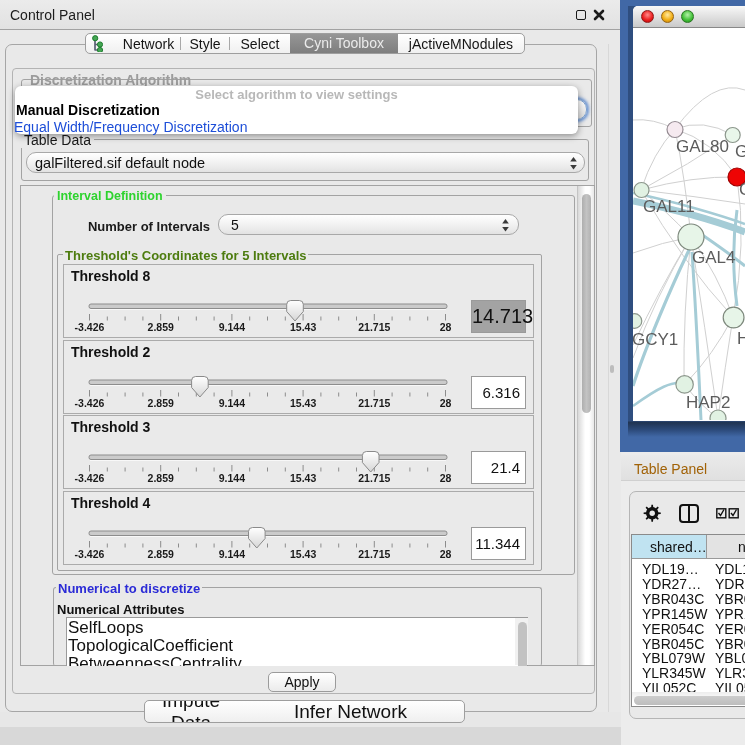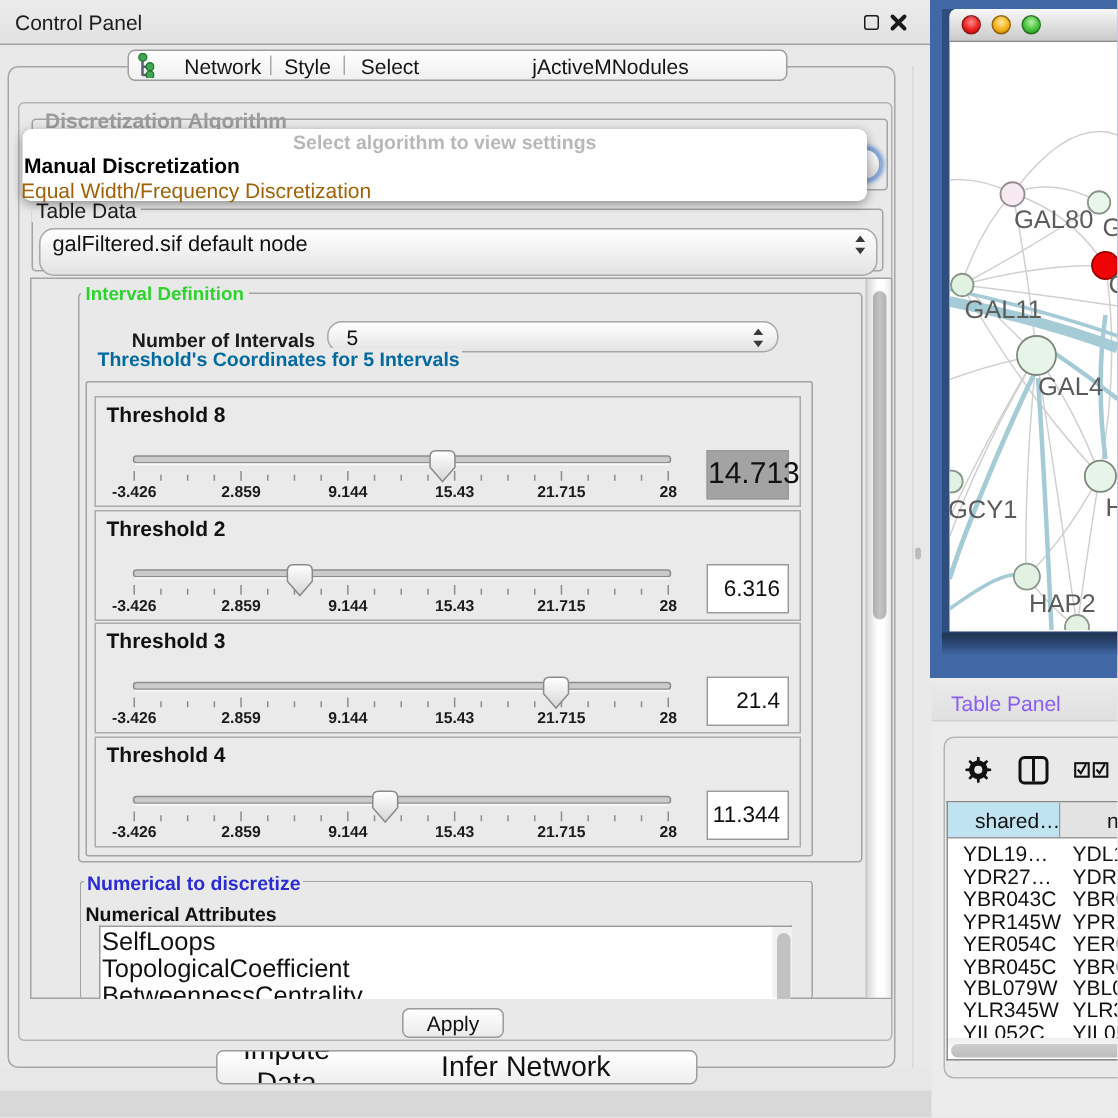"Cyni Toolbox" div { html: none -> <div>Cyni Toolbox</div> }
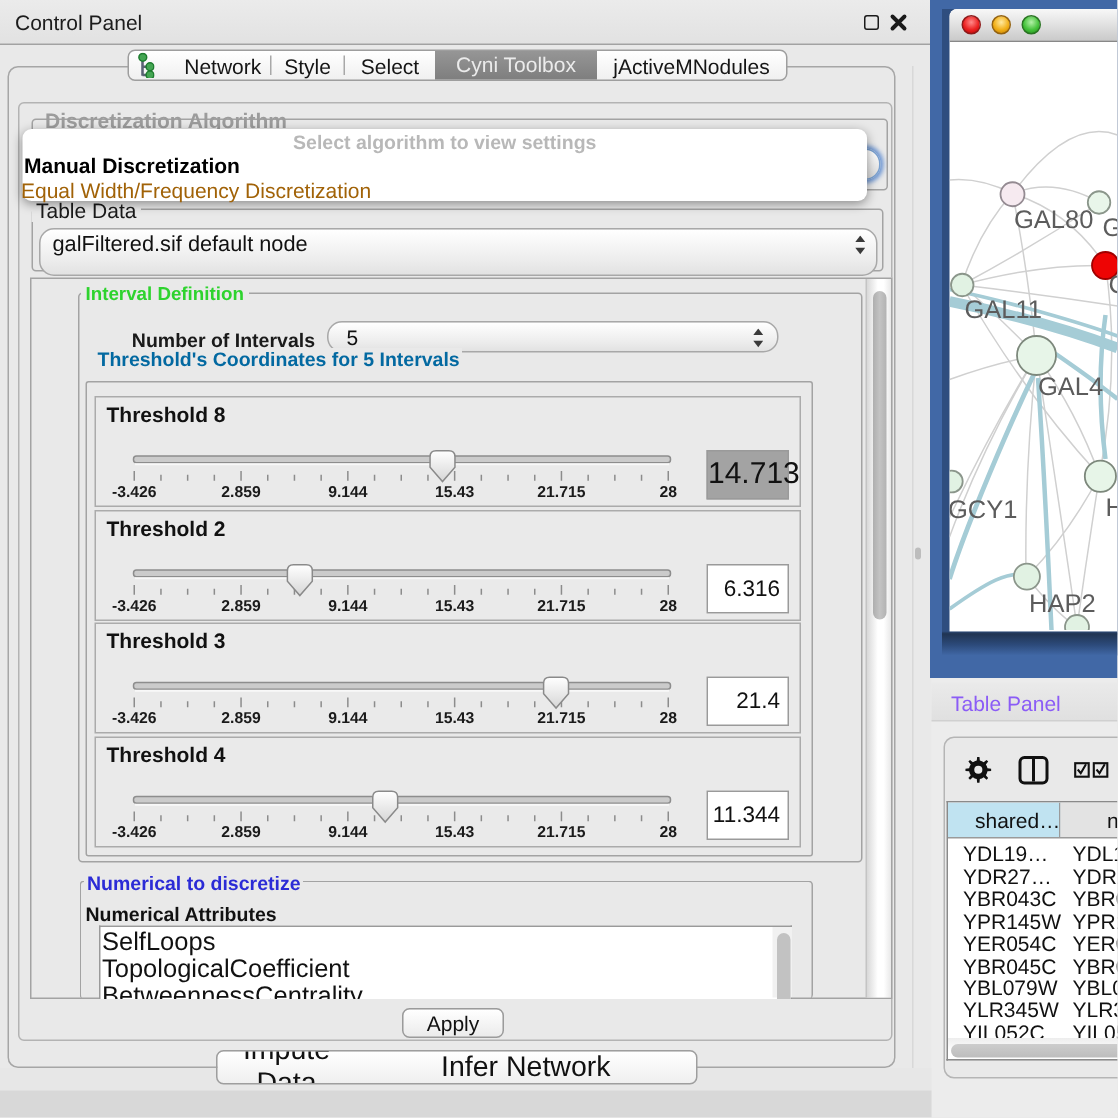"Equal Width/Frequency Discretization" div.abs { color: #a16207 -> #1d4ed8 }
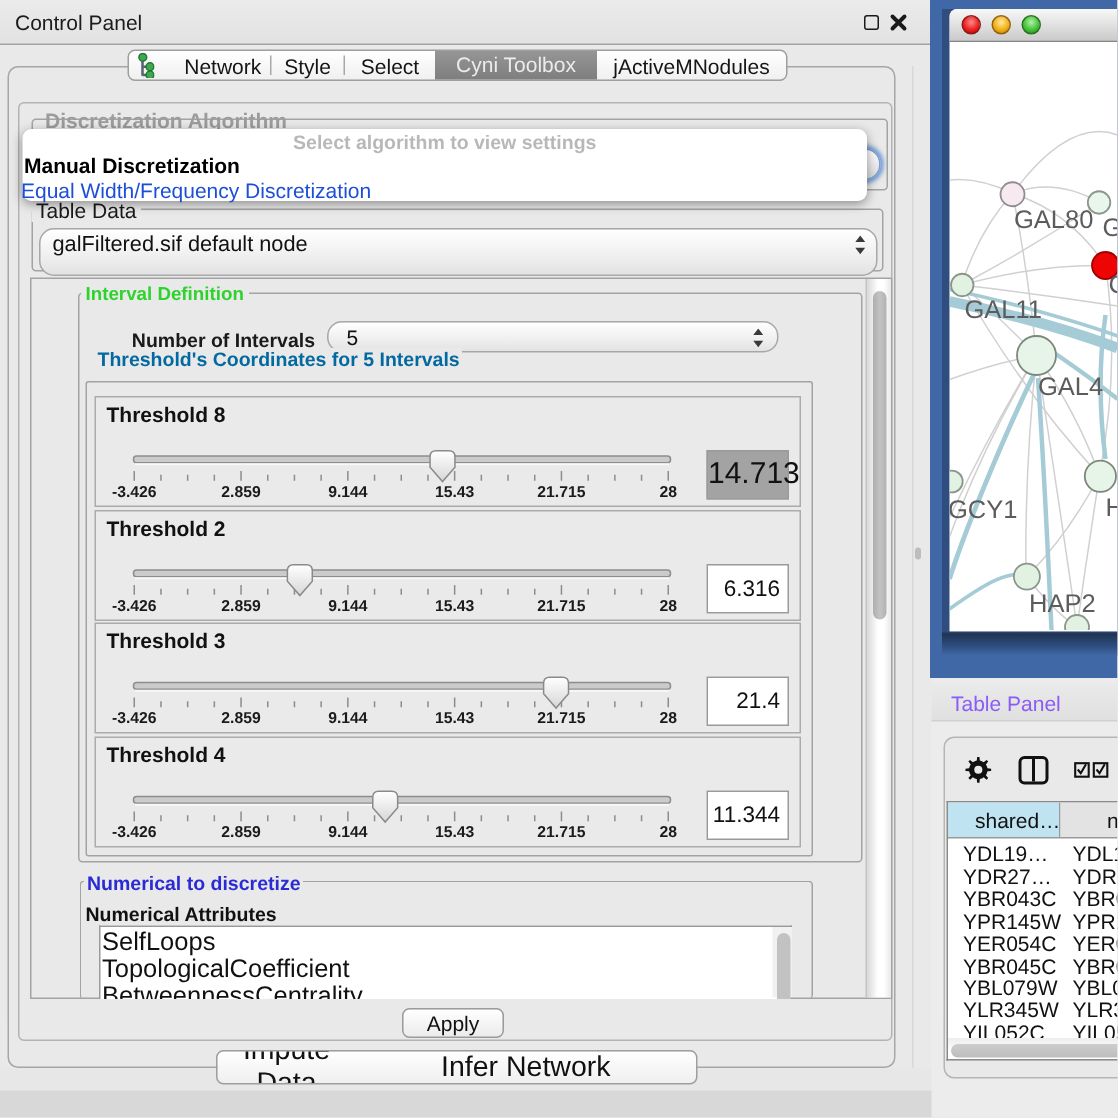"galFiltered.sif default node" div.abs { height: 32px -> 21px }
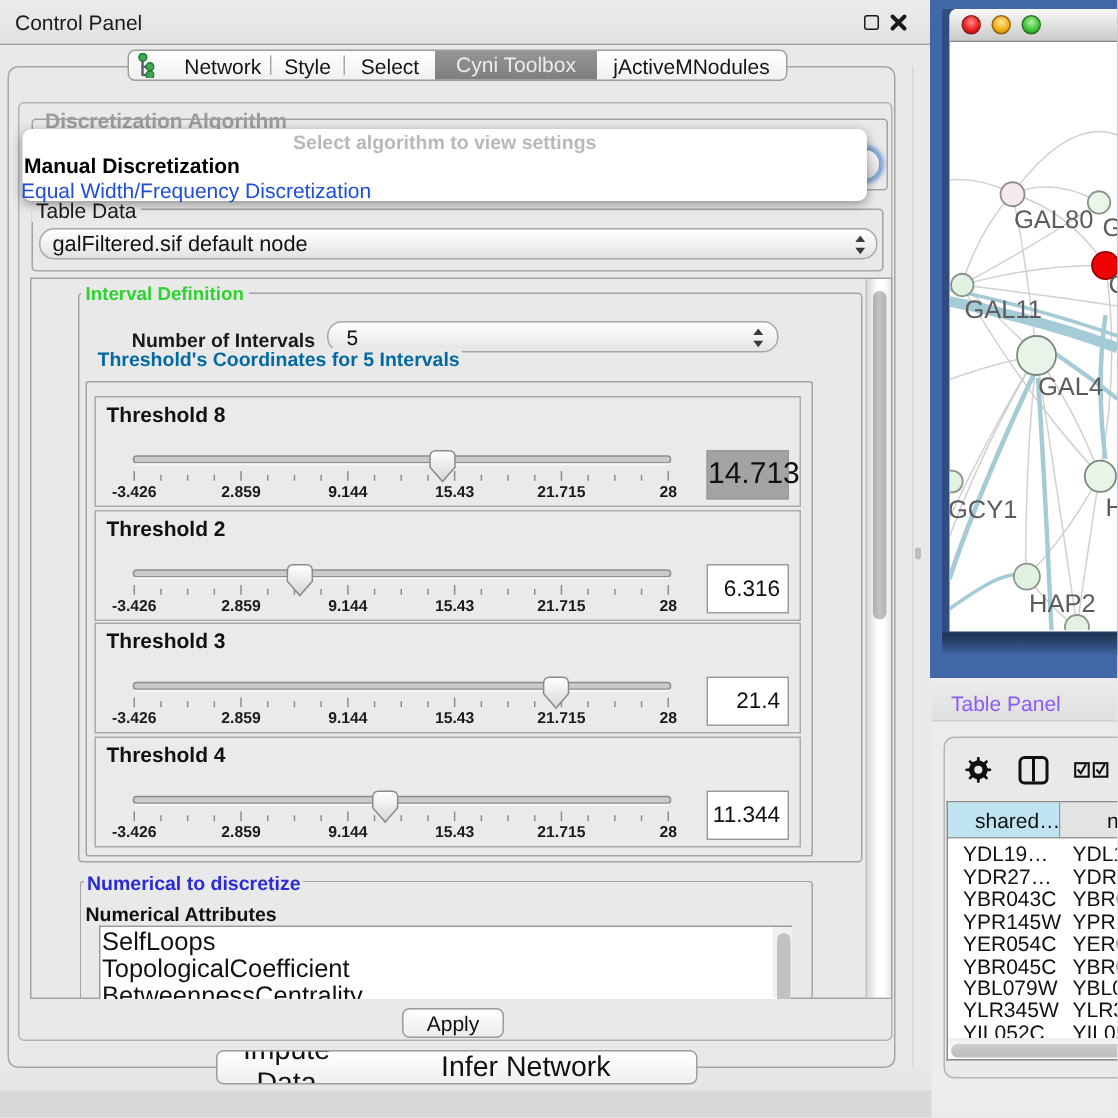"Threshold's Coordinates for 5 Intervals" div.abs { color: #0369a1 -> #4d7c0f; top: 232px -> 248px }
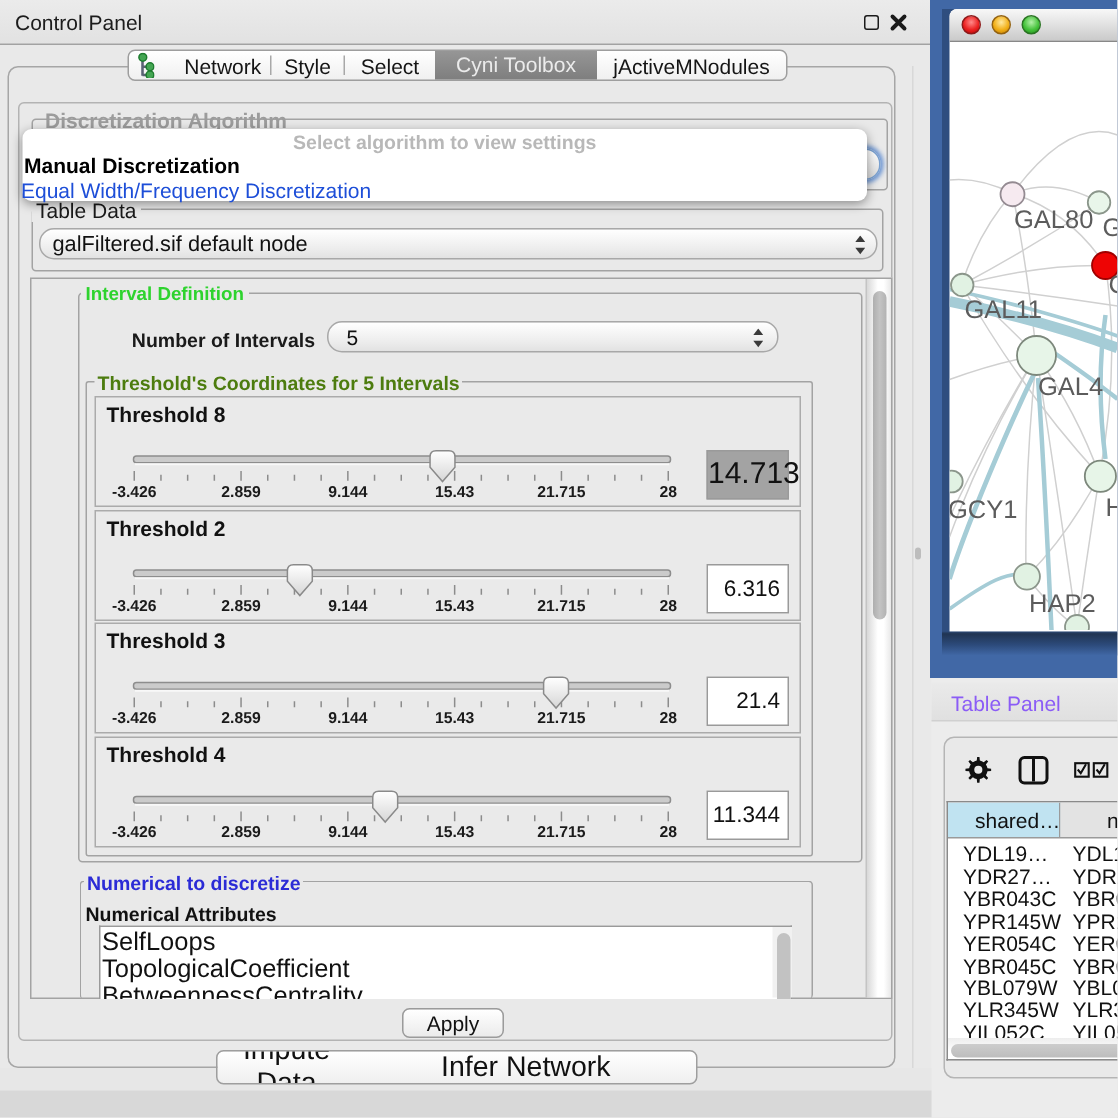"Table Panel" div.abs { color: #8b5cf6 -> #a16207 }
